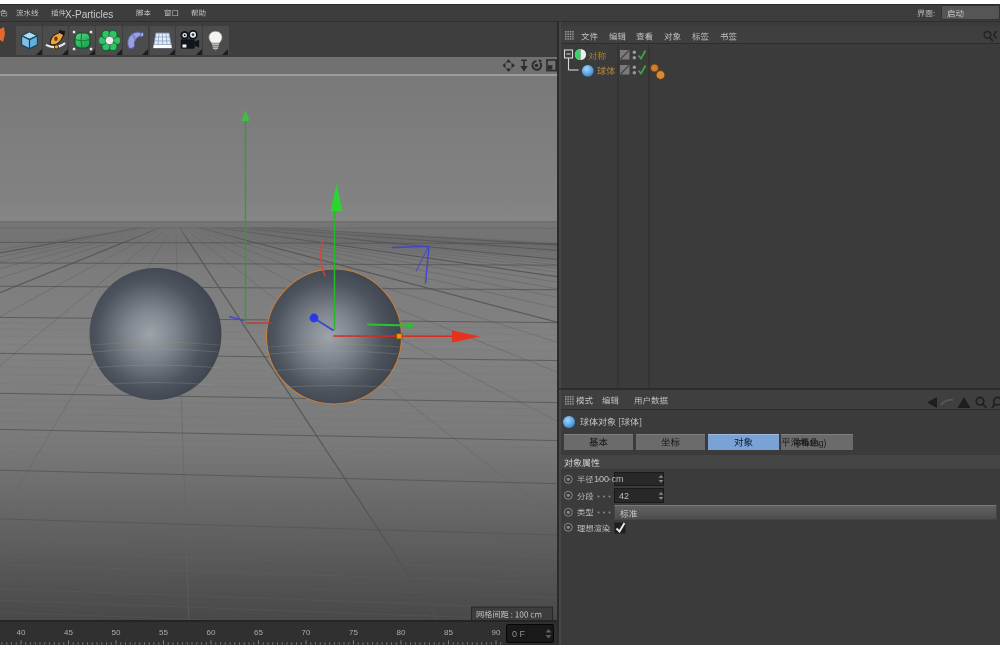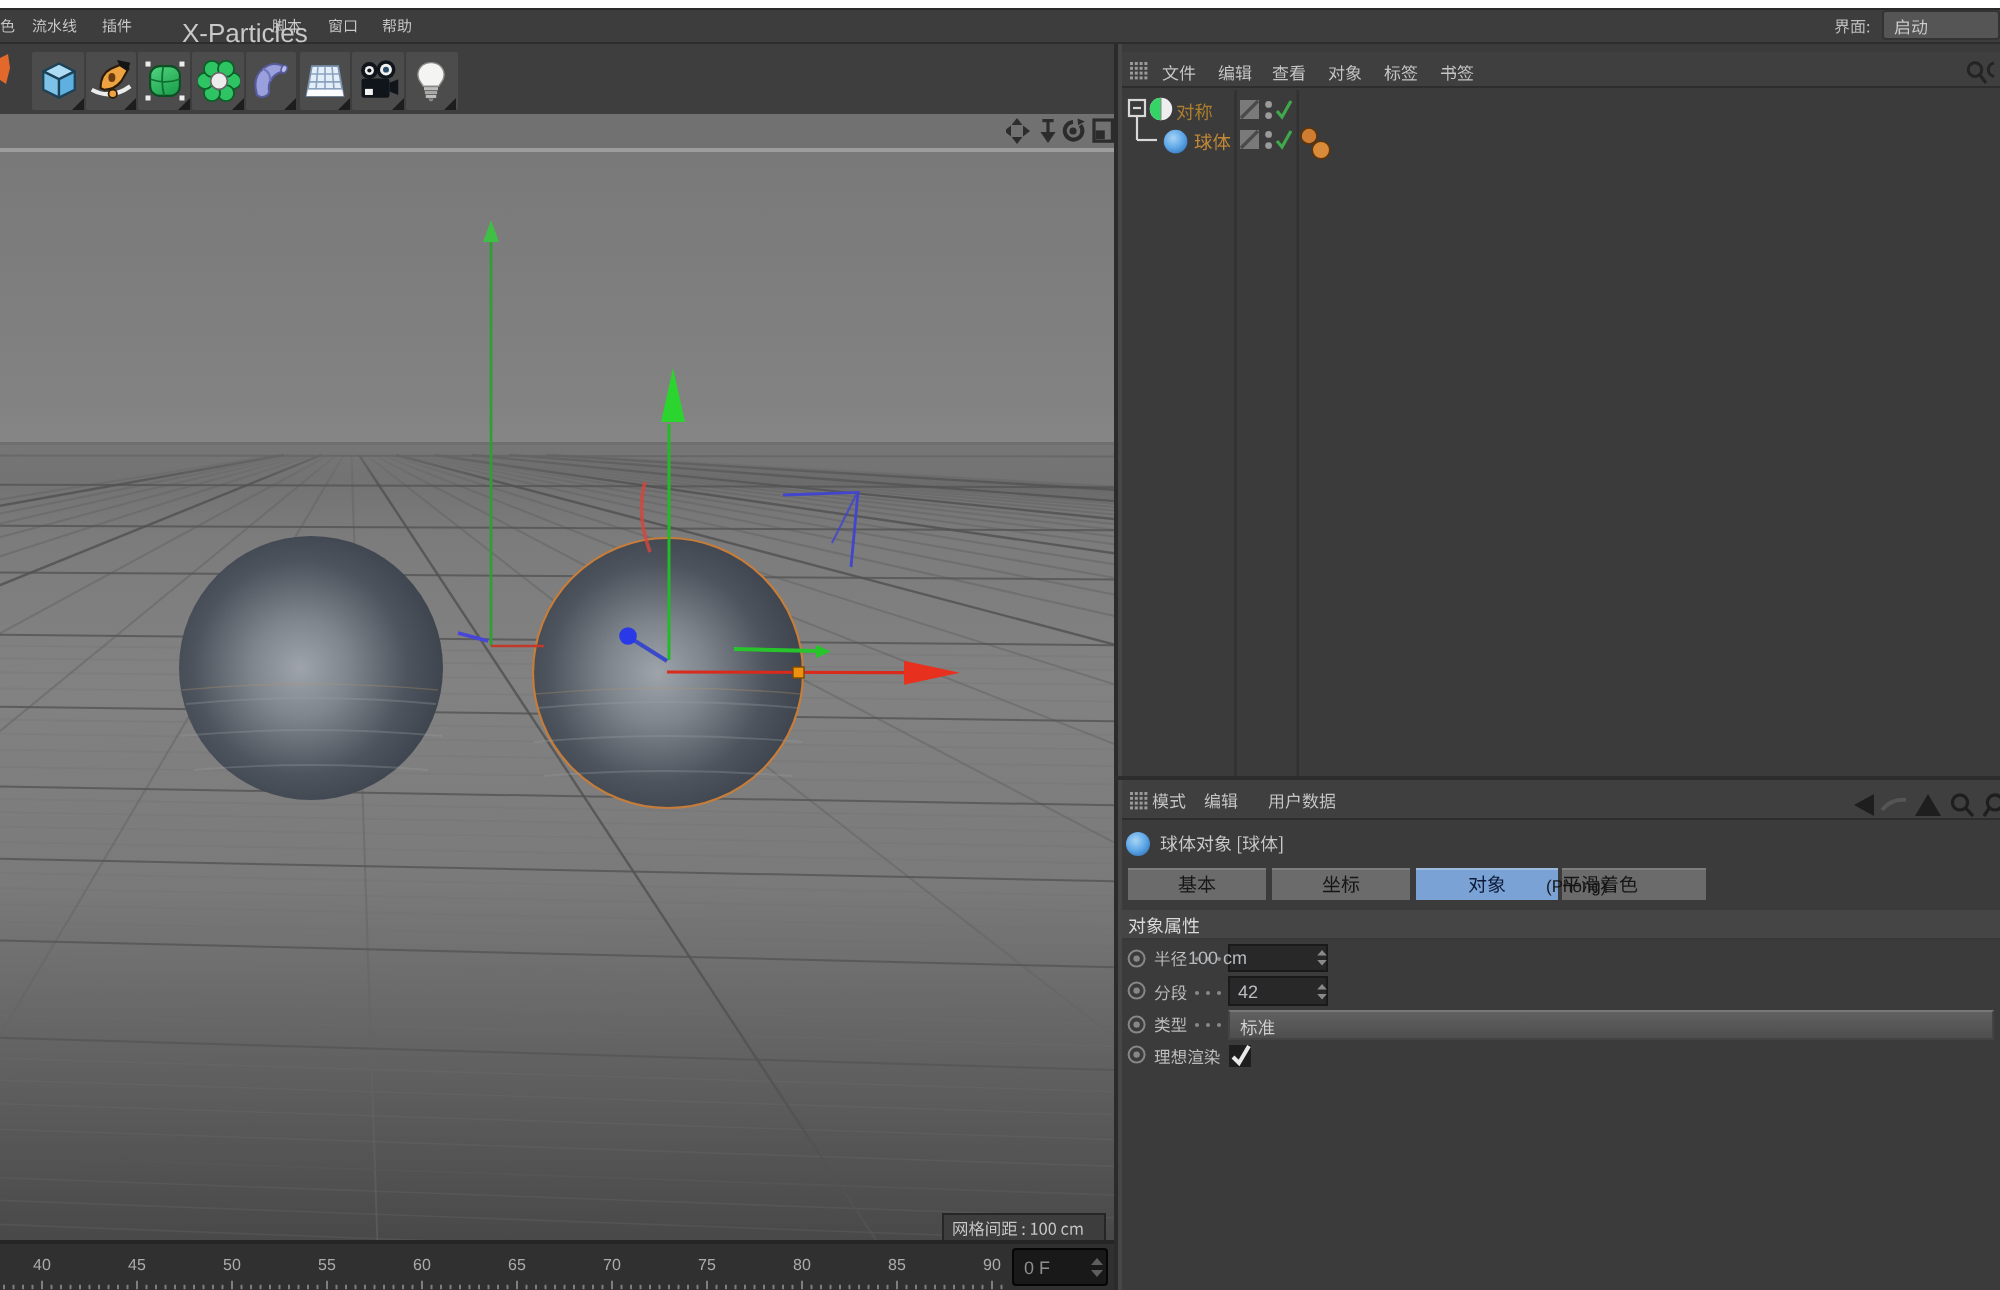"X-Particles" div.abs { font-size: 13px -> 10px; left: 91px -> 65px }
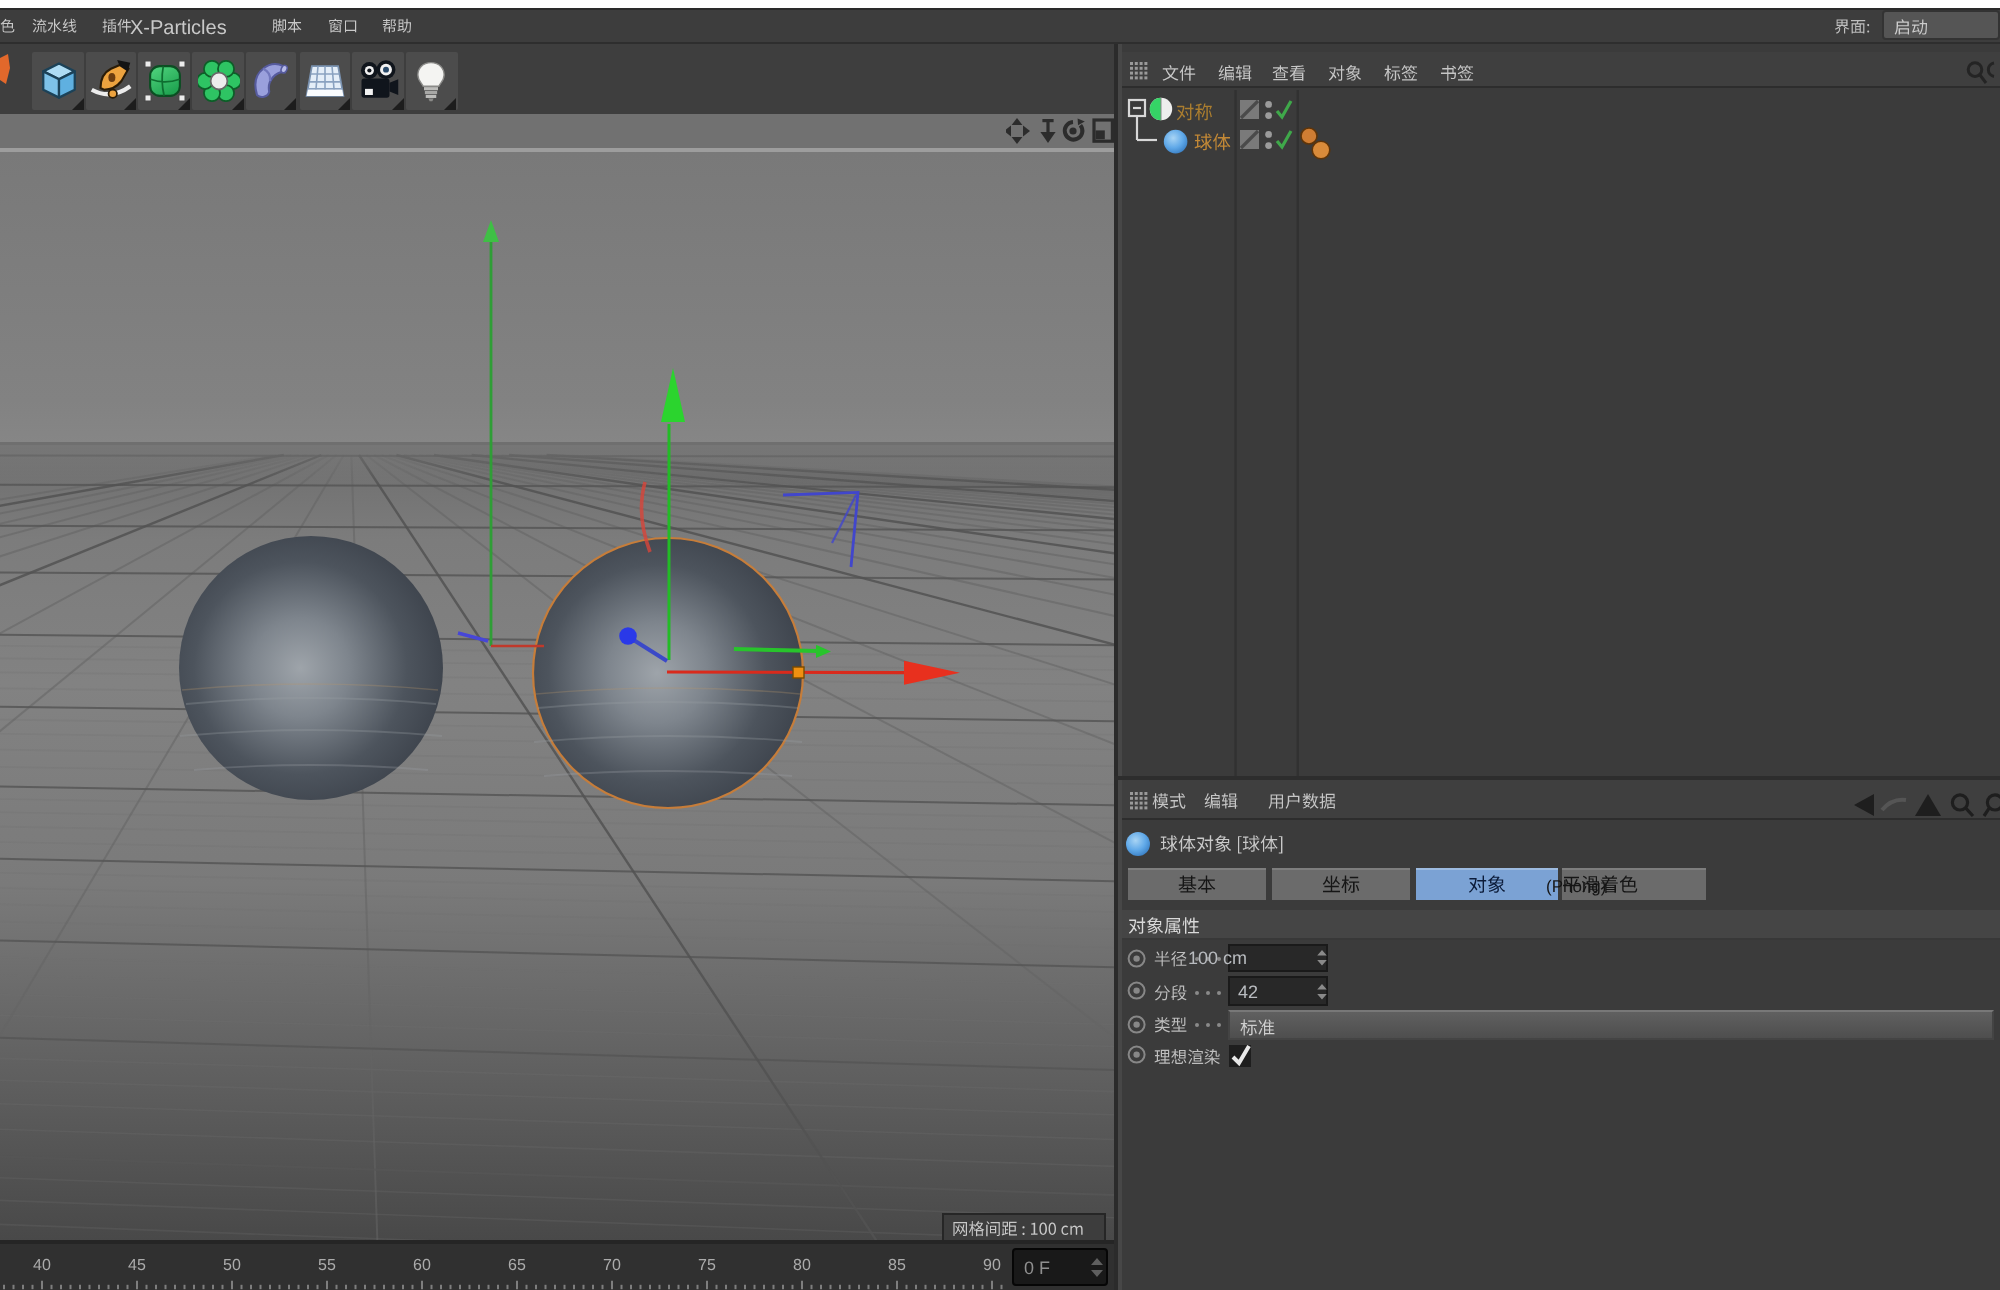"(Phong)" div.abs { left: 773px -> 796px }
